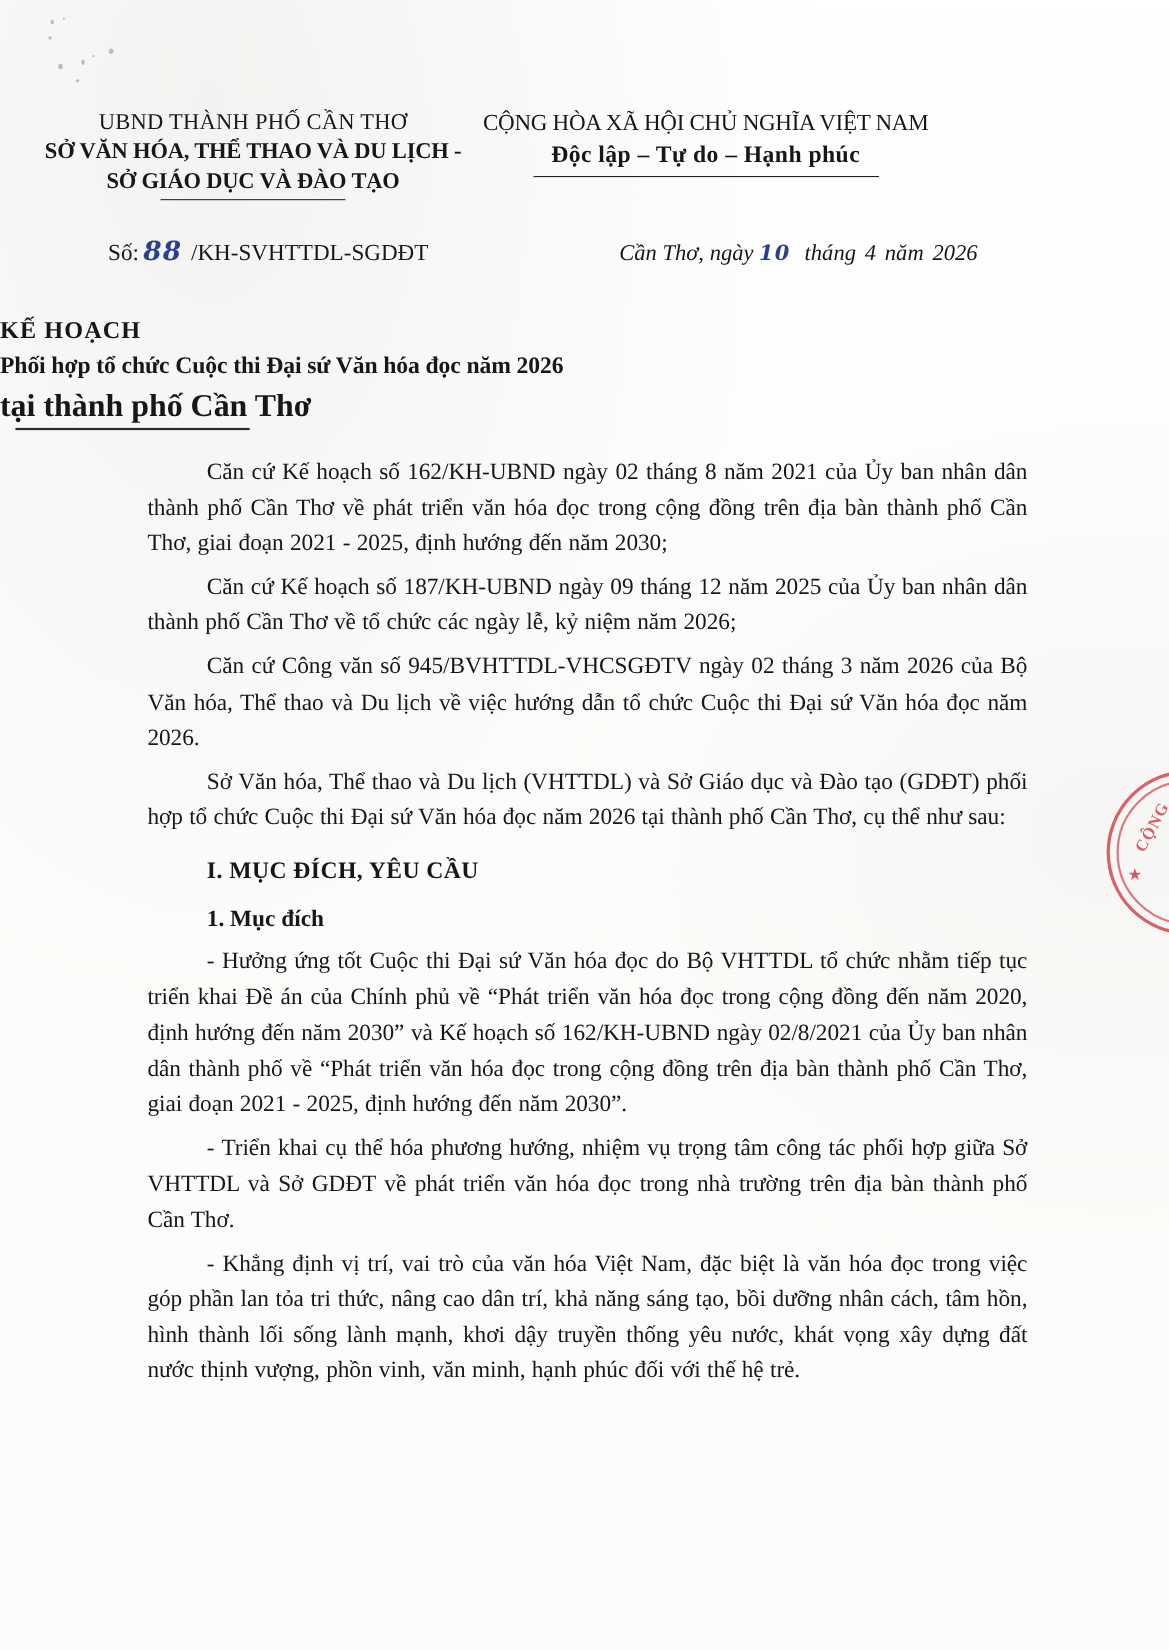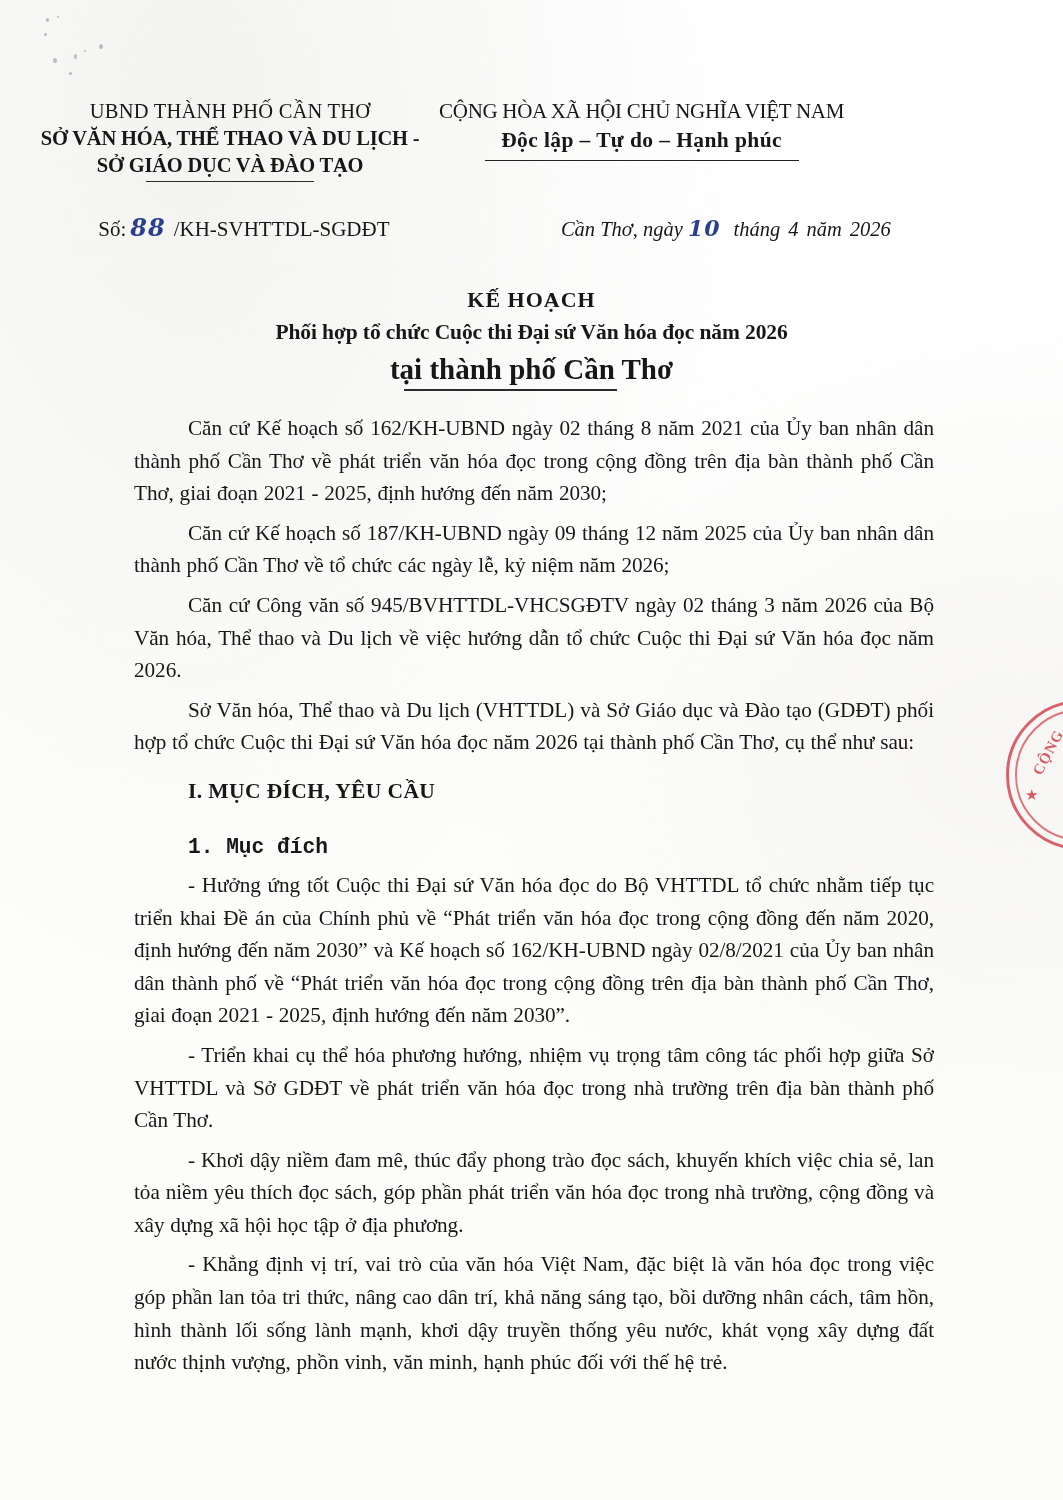"10" .hand-date { font-size: 22px -> 19px }
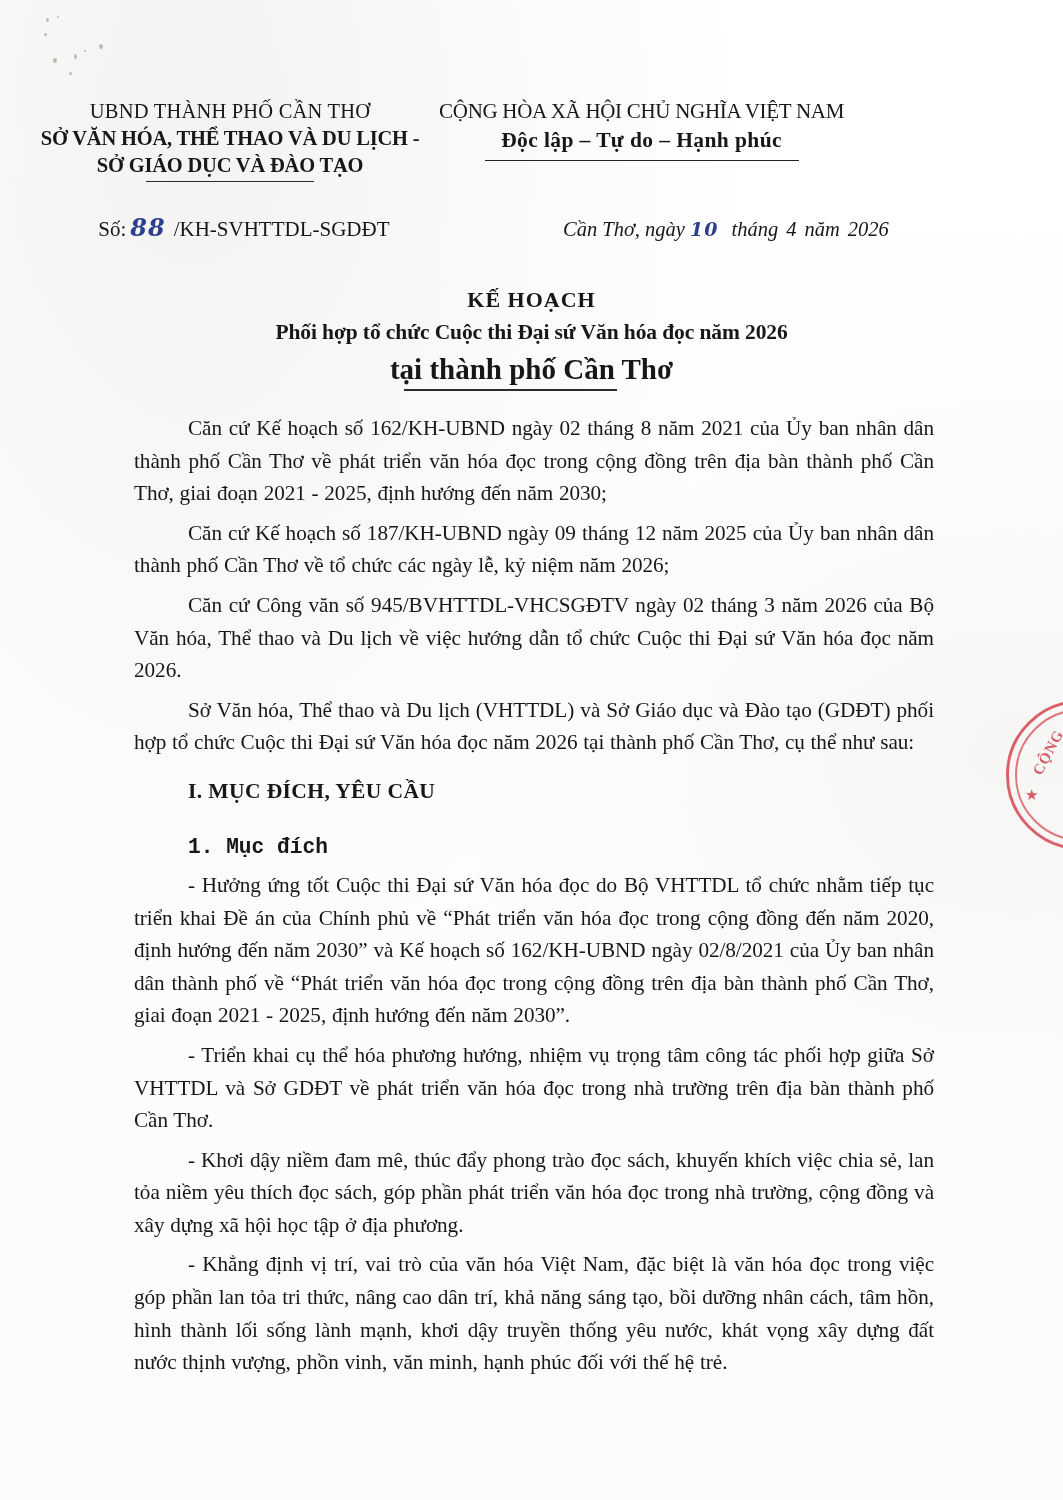"KẾ HOẠCH" .titleblock { text-align: center -> left }
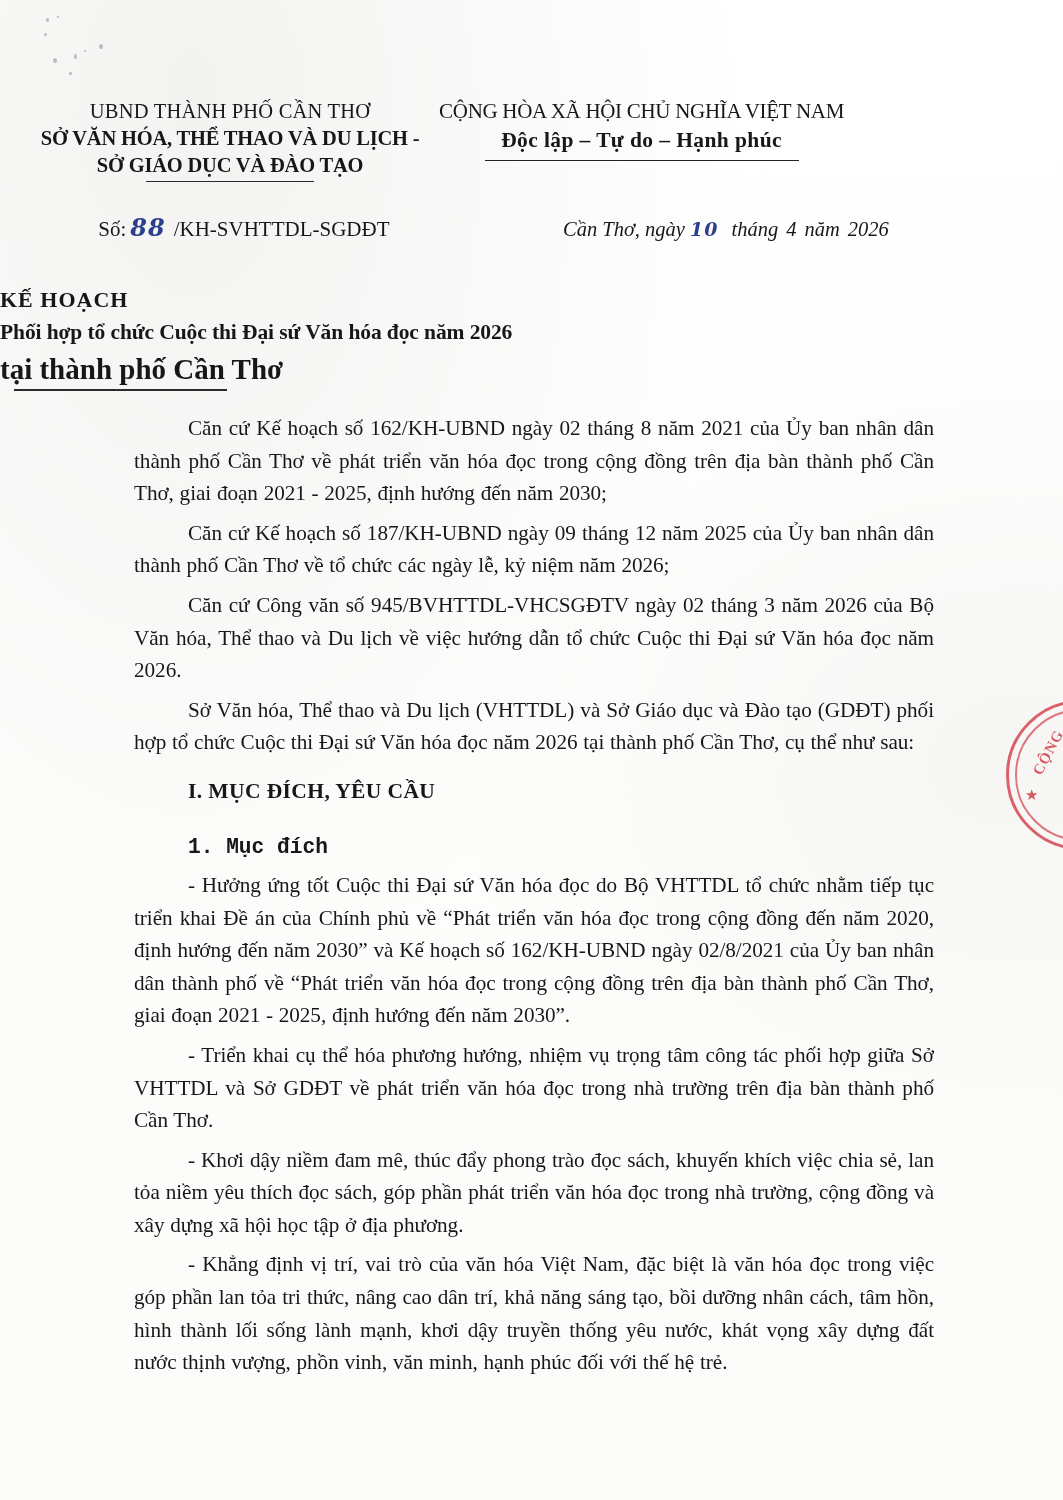"1. Mục đích" .heading-2 { font-family: Liberation Mono, monospace -> none; margin: 24px 0 6px 0 -> 12px 0 6px 0 }
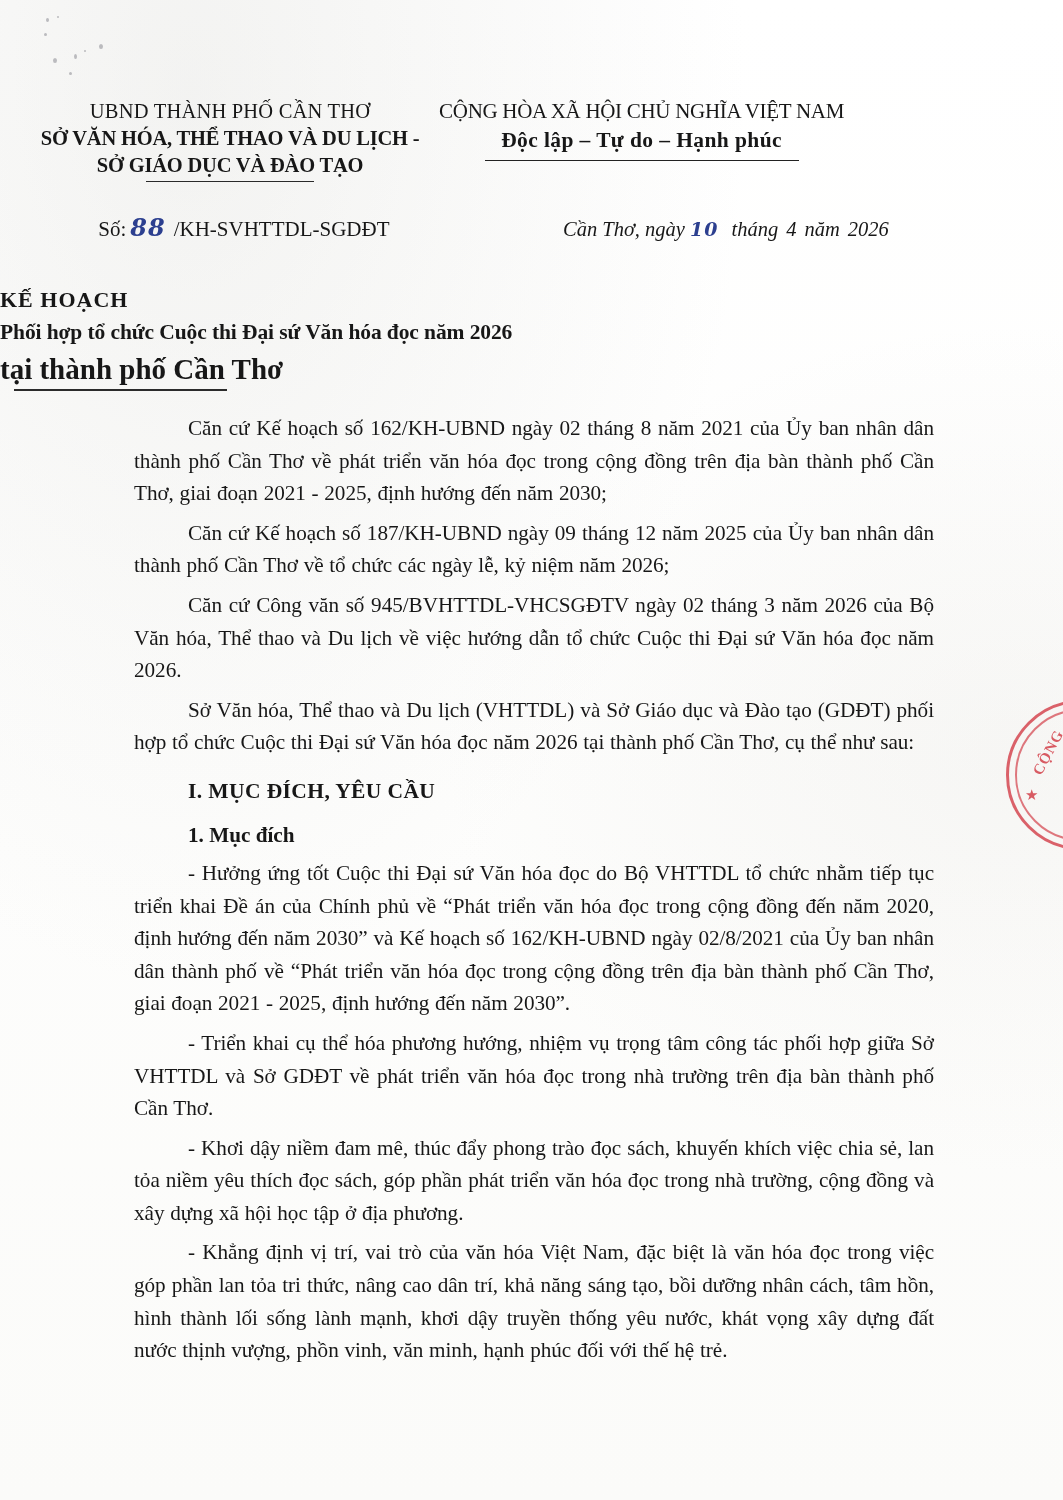"- Khơi dậy niềm đam" p.para { html: <p>- Khơi dậy niềm đam mê, thúc đẩy phong trào đọc sách, khuyến khích việc chia sẻ, lan tỏa niềm yêu thích đọc sách, góp phần phát triển văn hóa đọc trong nhà trường, cộng đồng và xây dựng xã hội học tập ở địa phương.</p> -> none }
